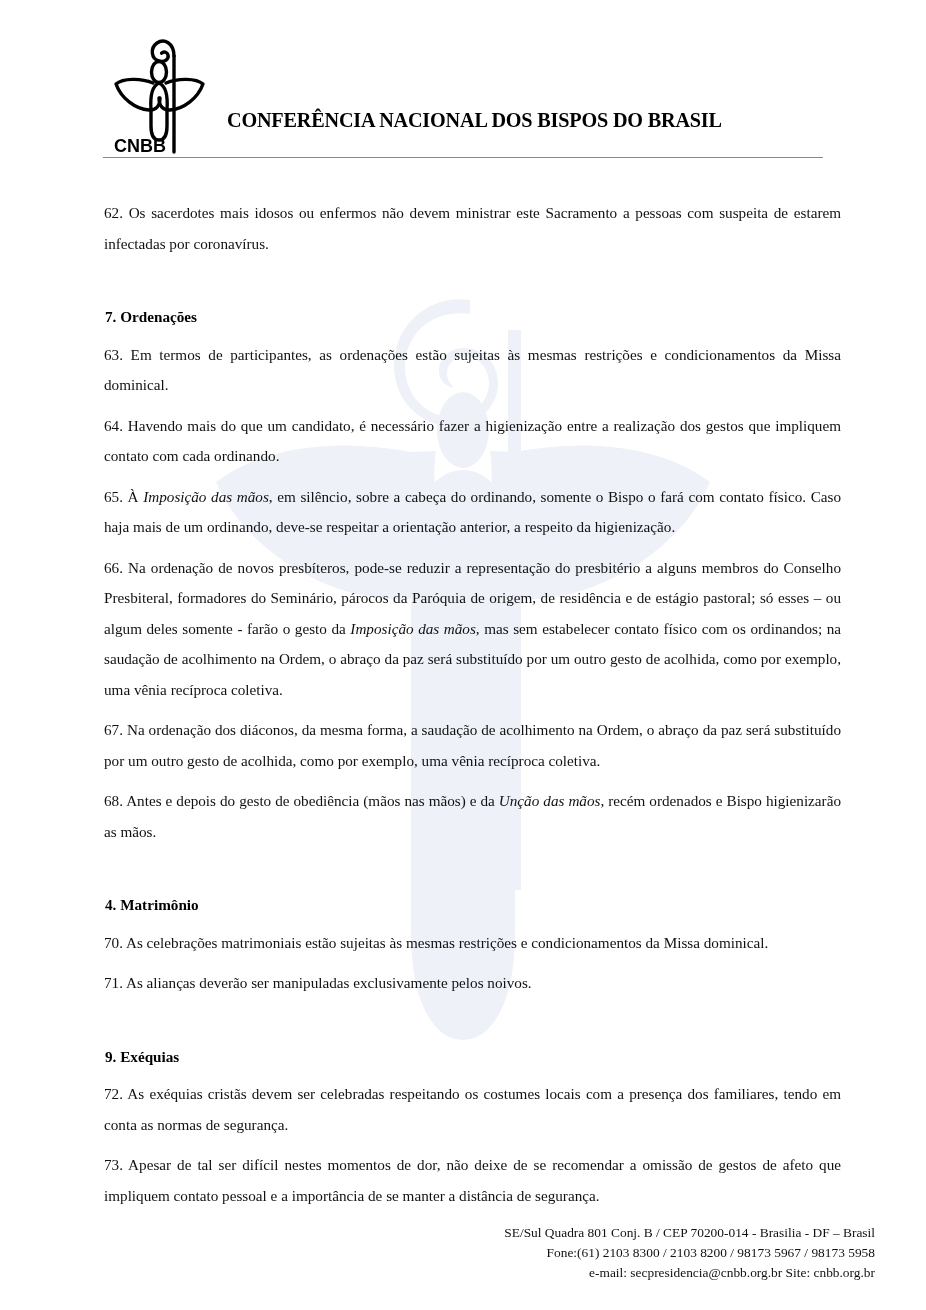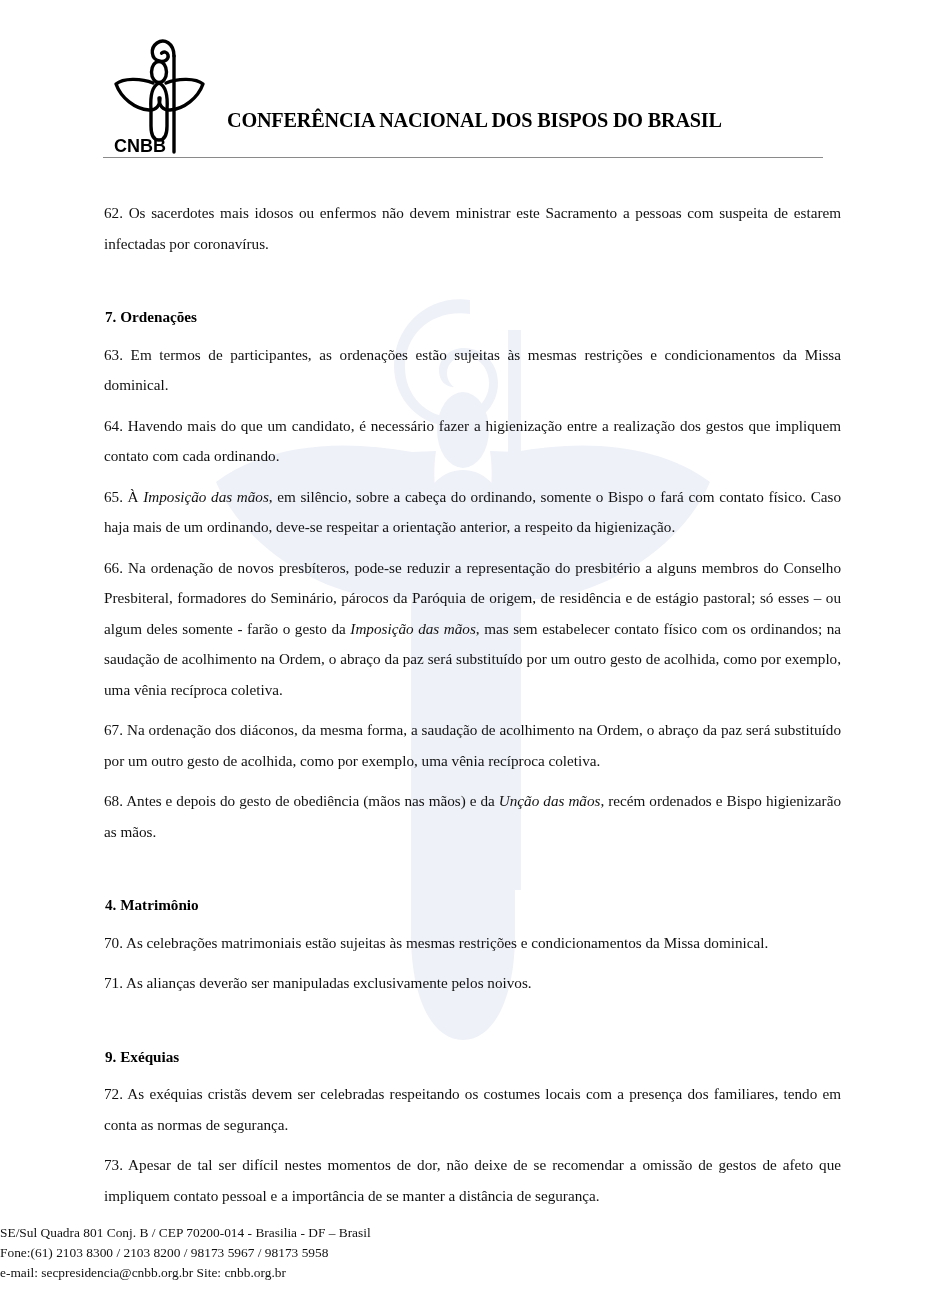"SE/Sul Quadra 801 Conj. B" .footer { text-align: left -> right }
